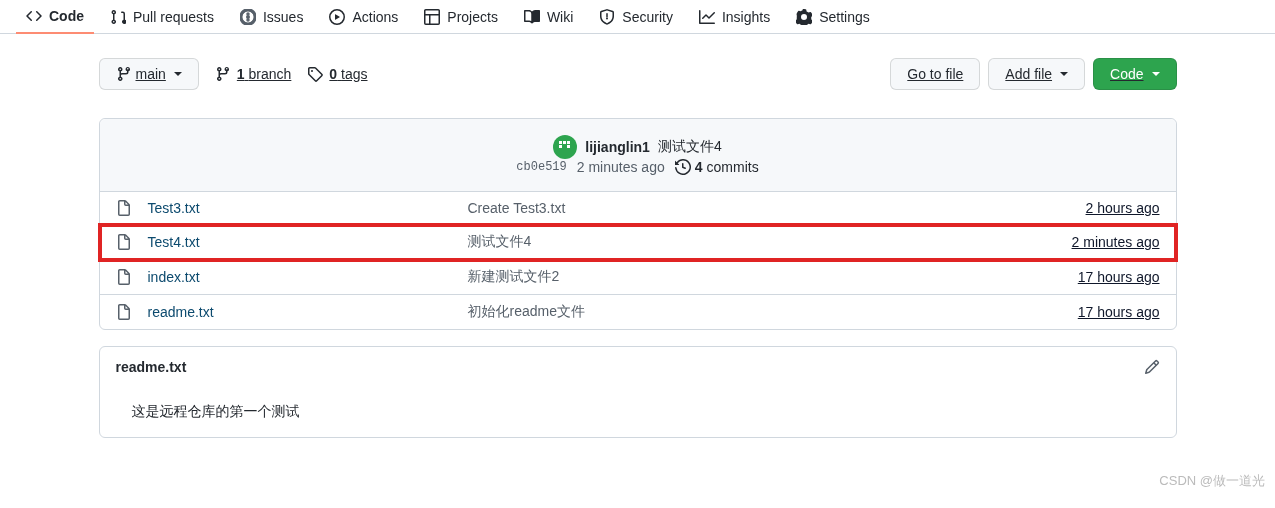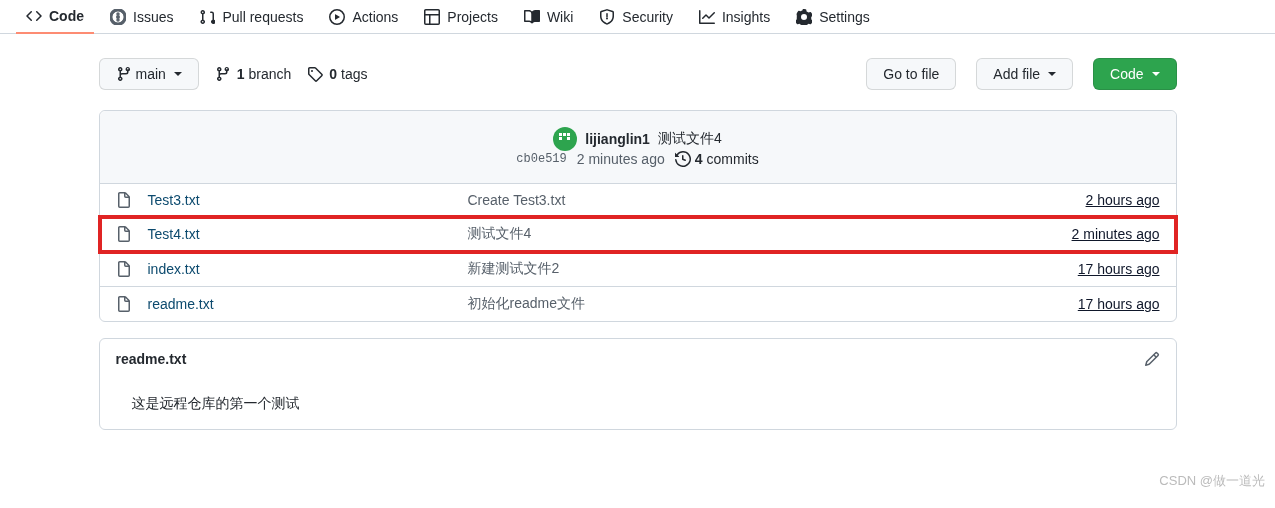"Issues" div.tab { order: before "Pull requests" -> after "Pull requests" }
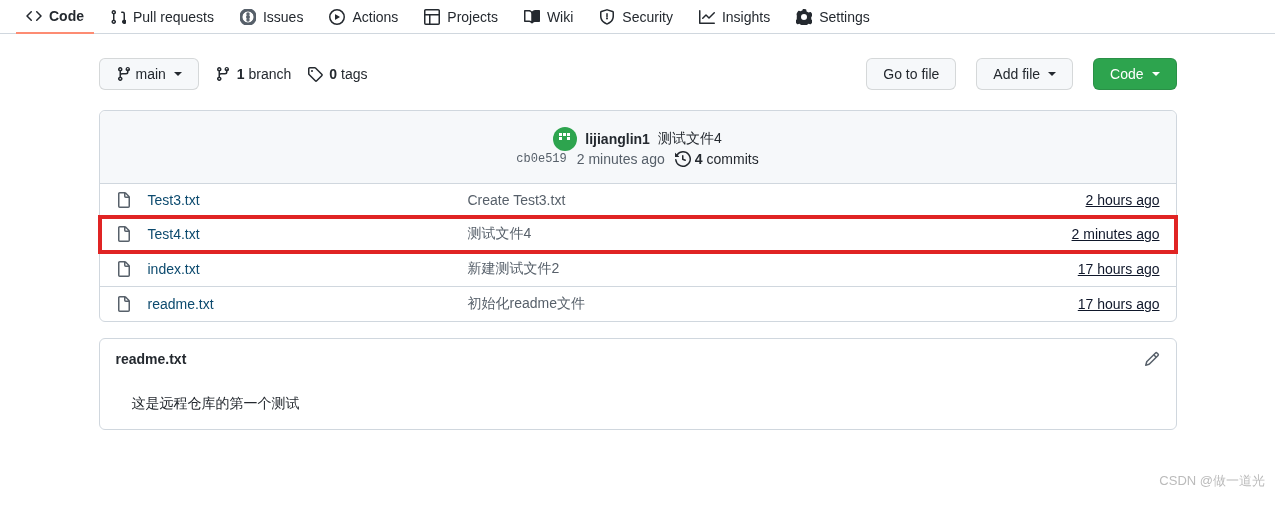"main" .toolbar { margin-bottom: 20px -> 28px; text-decoration: none -> underline }
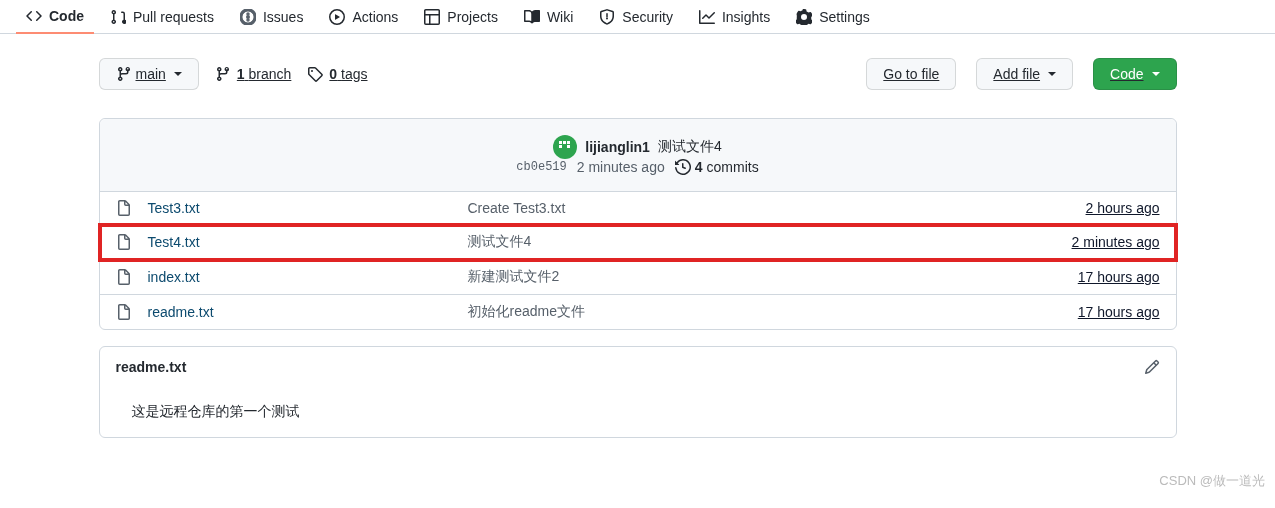"Go to file" .toolbar-right { gap: 20px -> 8px }
